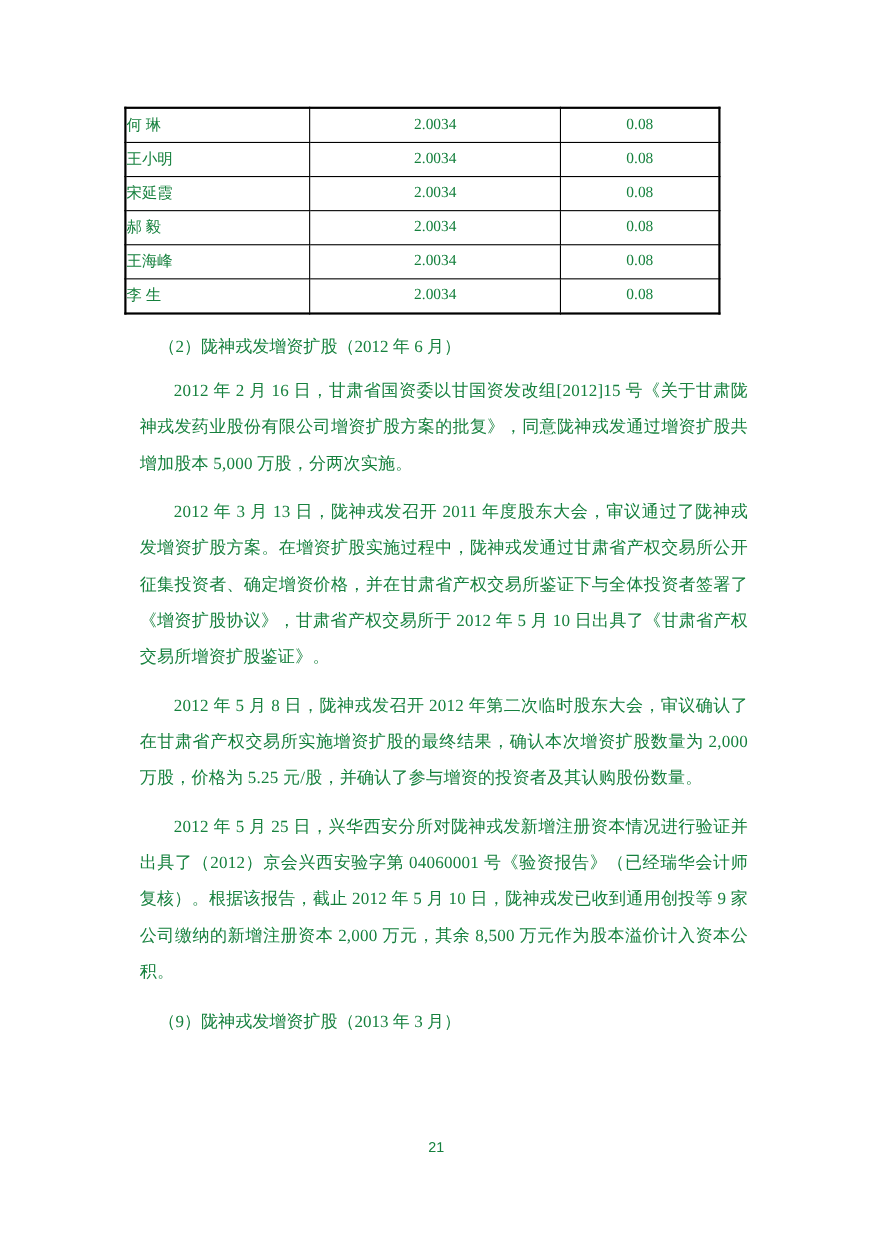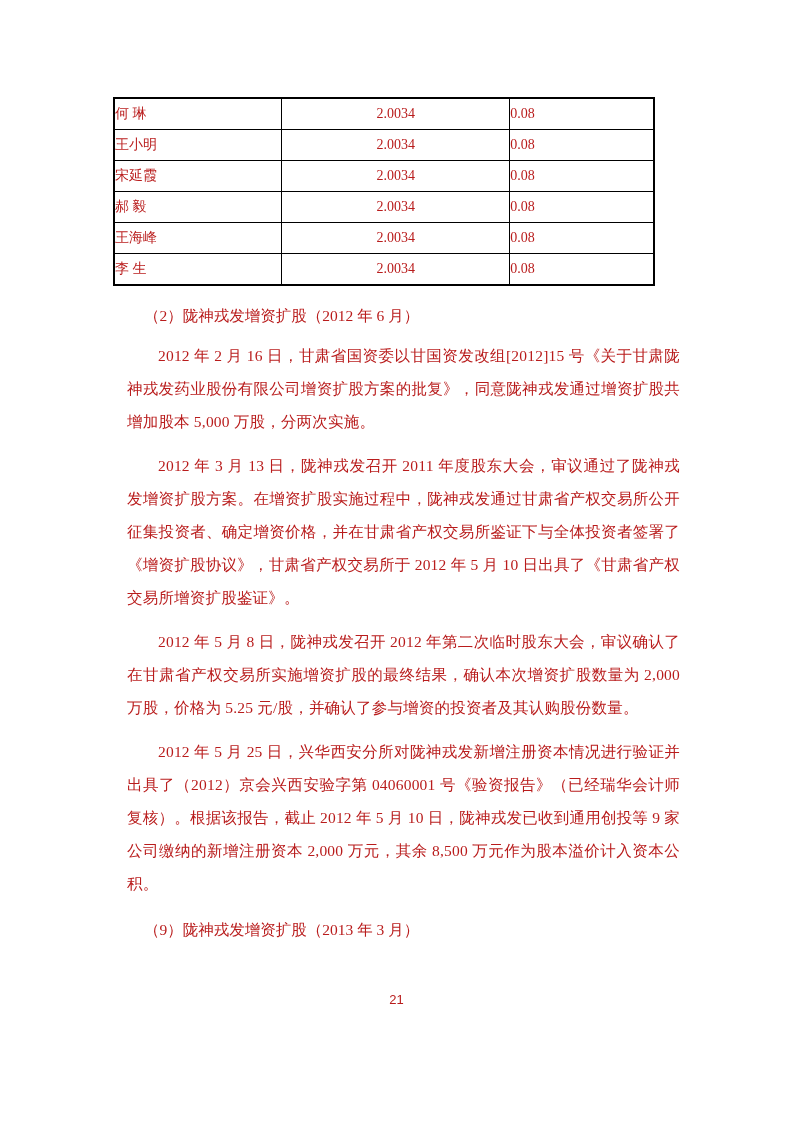"何 琳" .page { color: #b91c1c -> #15803d }
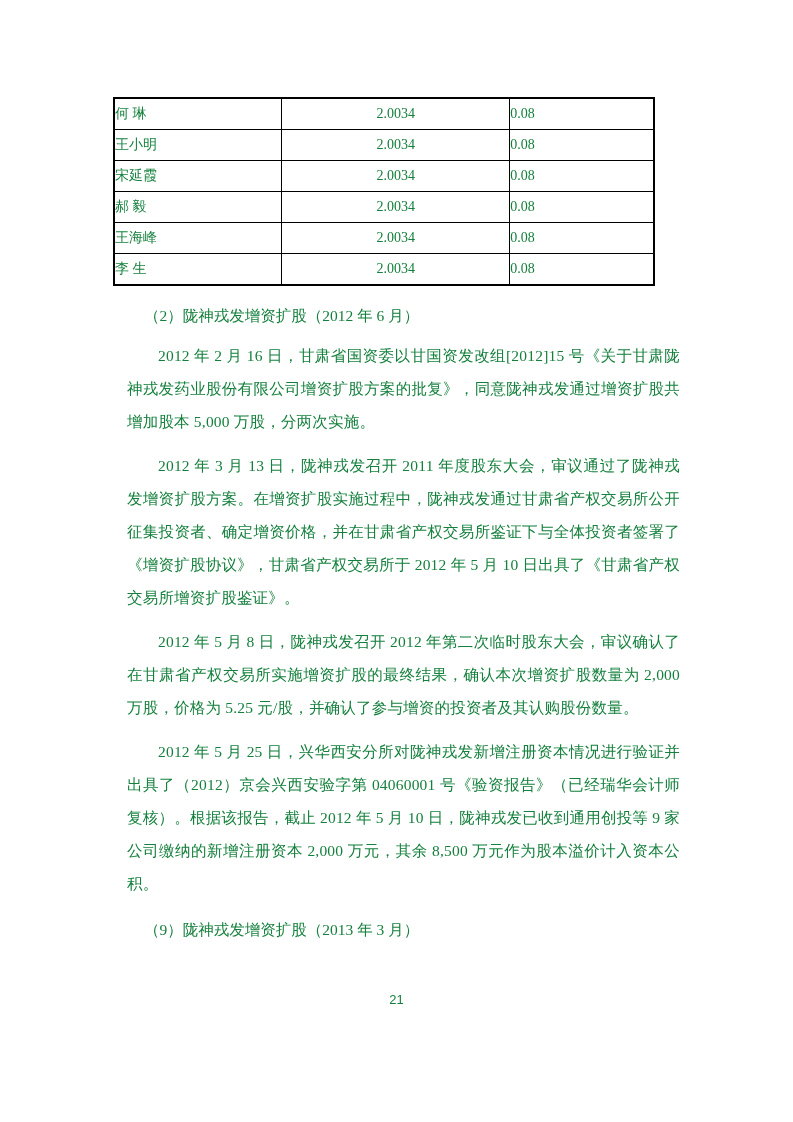"0.08" td.c-pct { text-align: left -> center }
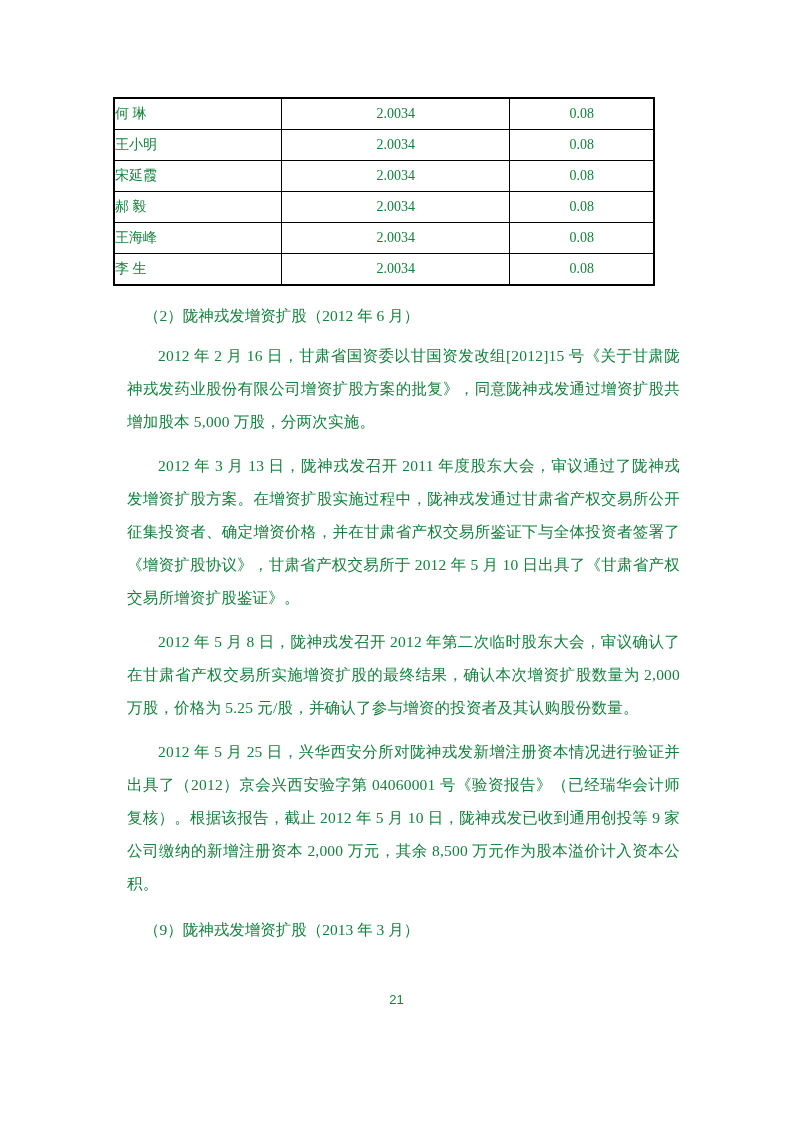"21" .footer { top: 992px -> 1035px }
